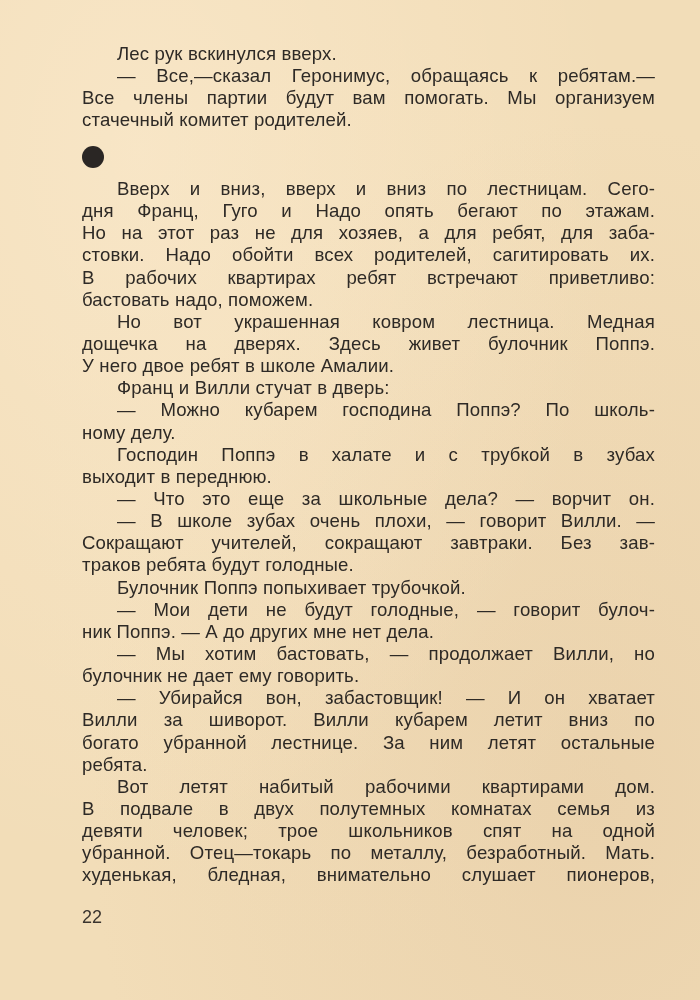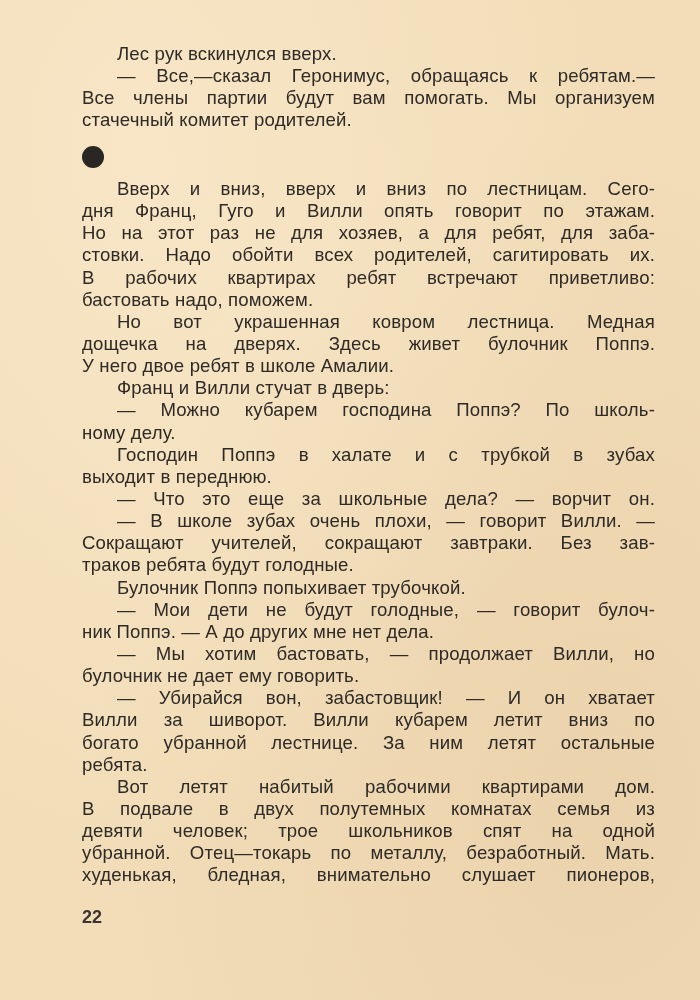"дня Франц, Гуго и Вилли" span.line { text: Вилли опять говорит -> Надо опять бегают }
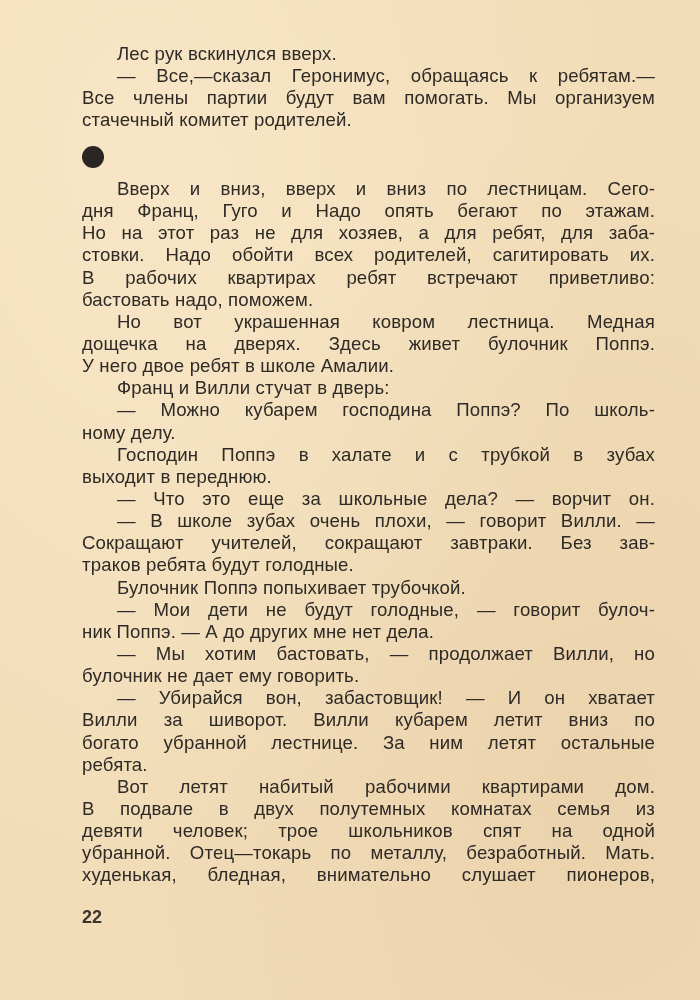"22" .page-number { font-weight: bold -> none }
